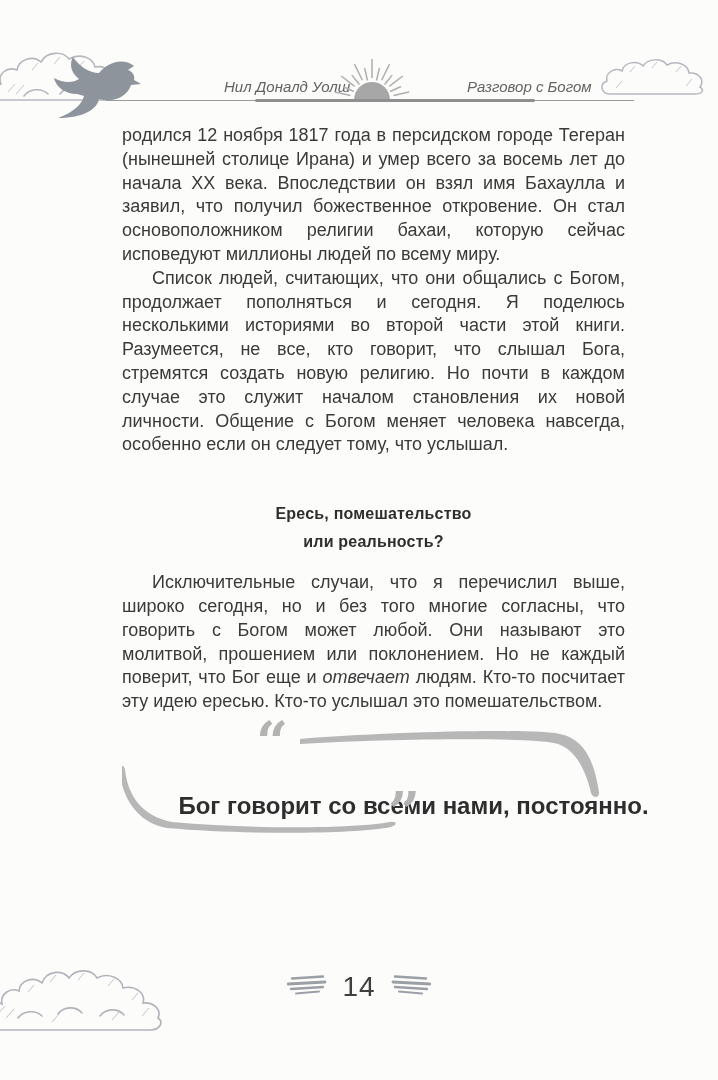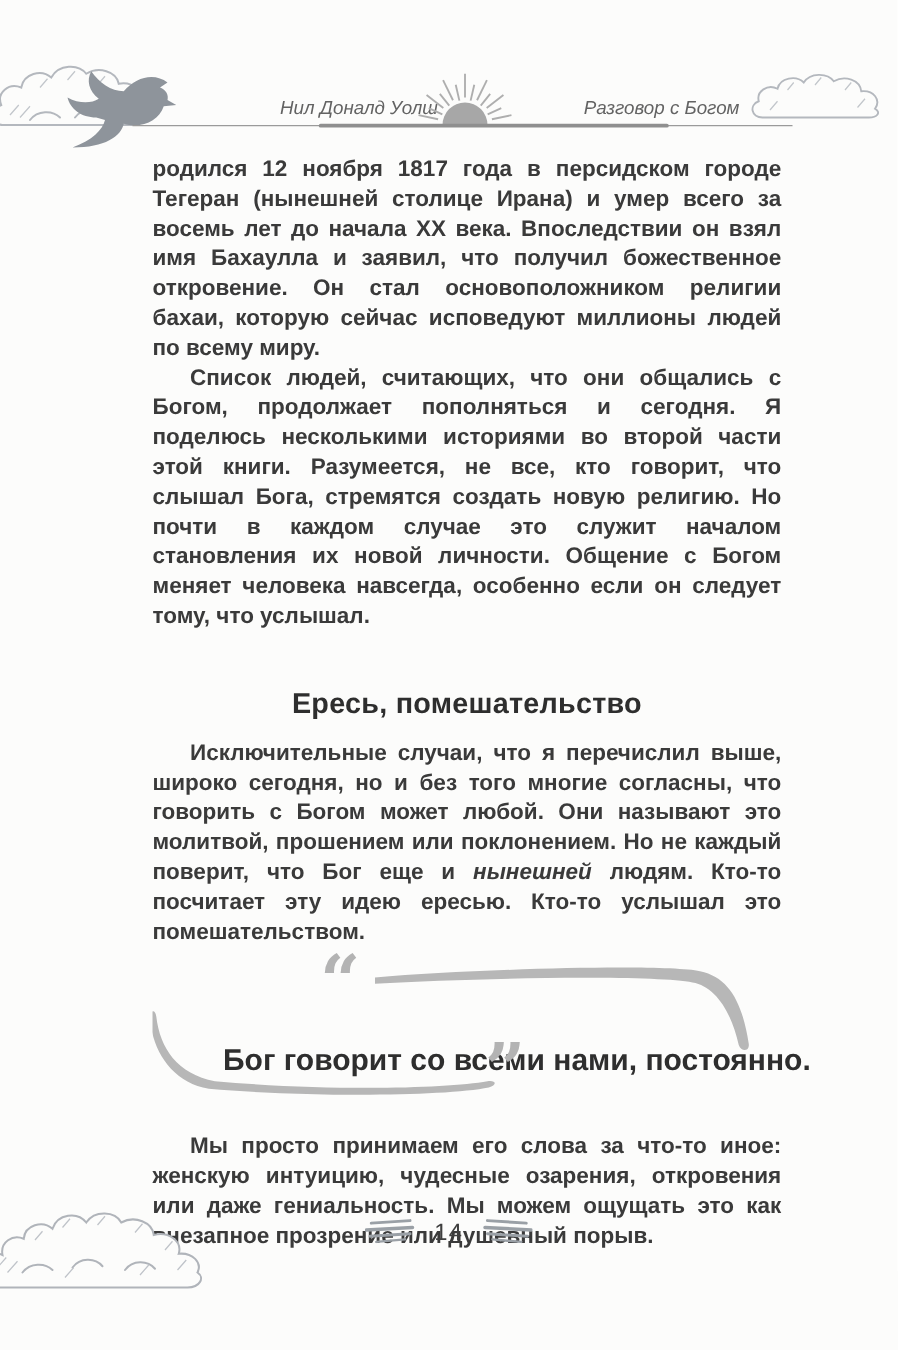"родился 12 ноября 1817 года" .text-column p { font-weight: bold -> none }
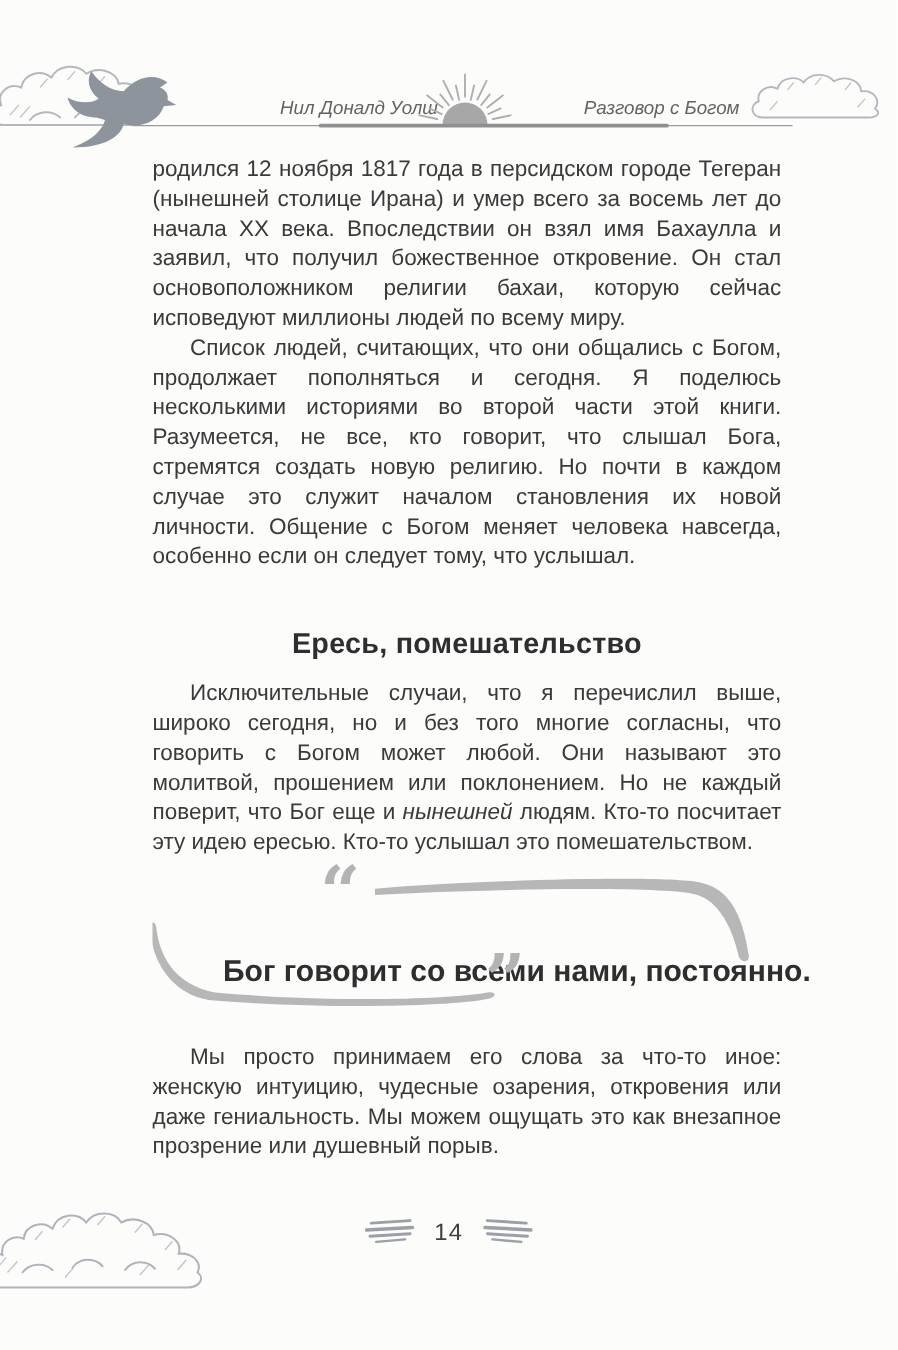"Ересь, помешательство" .section-heading { font-size: 23px -> 16px }
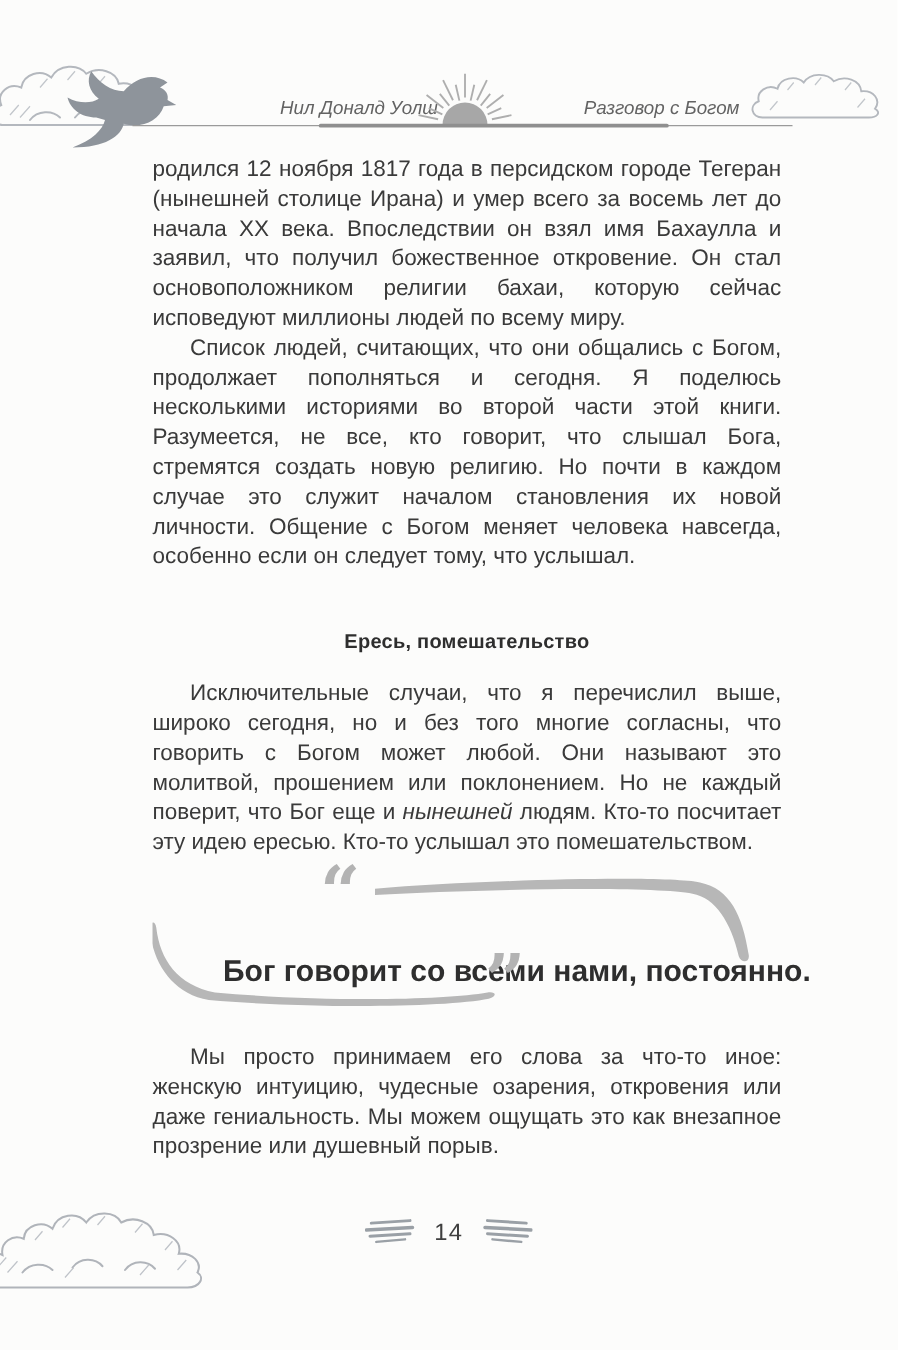"или реальность?" span { html: none -> <span>или реальность?</span> }
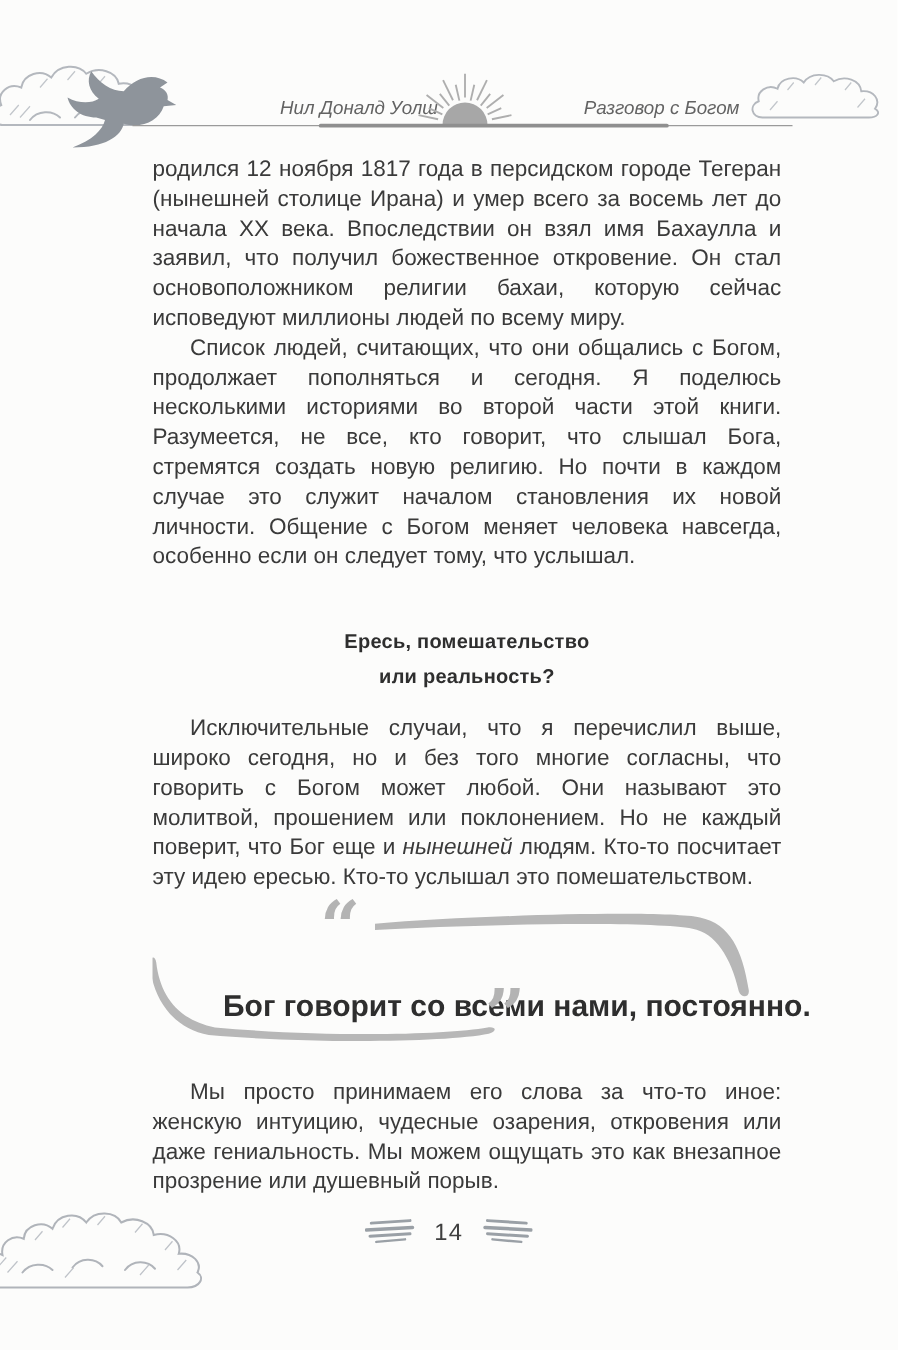"нынешней" em.accent { text: нынешней -> отвечает }
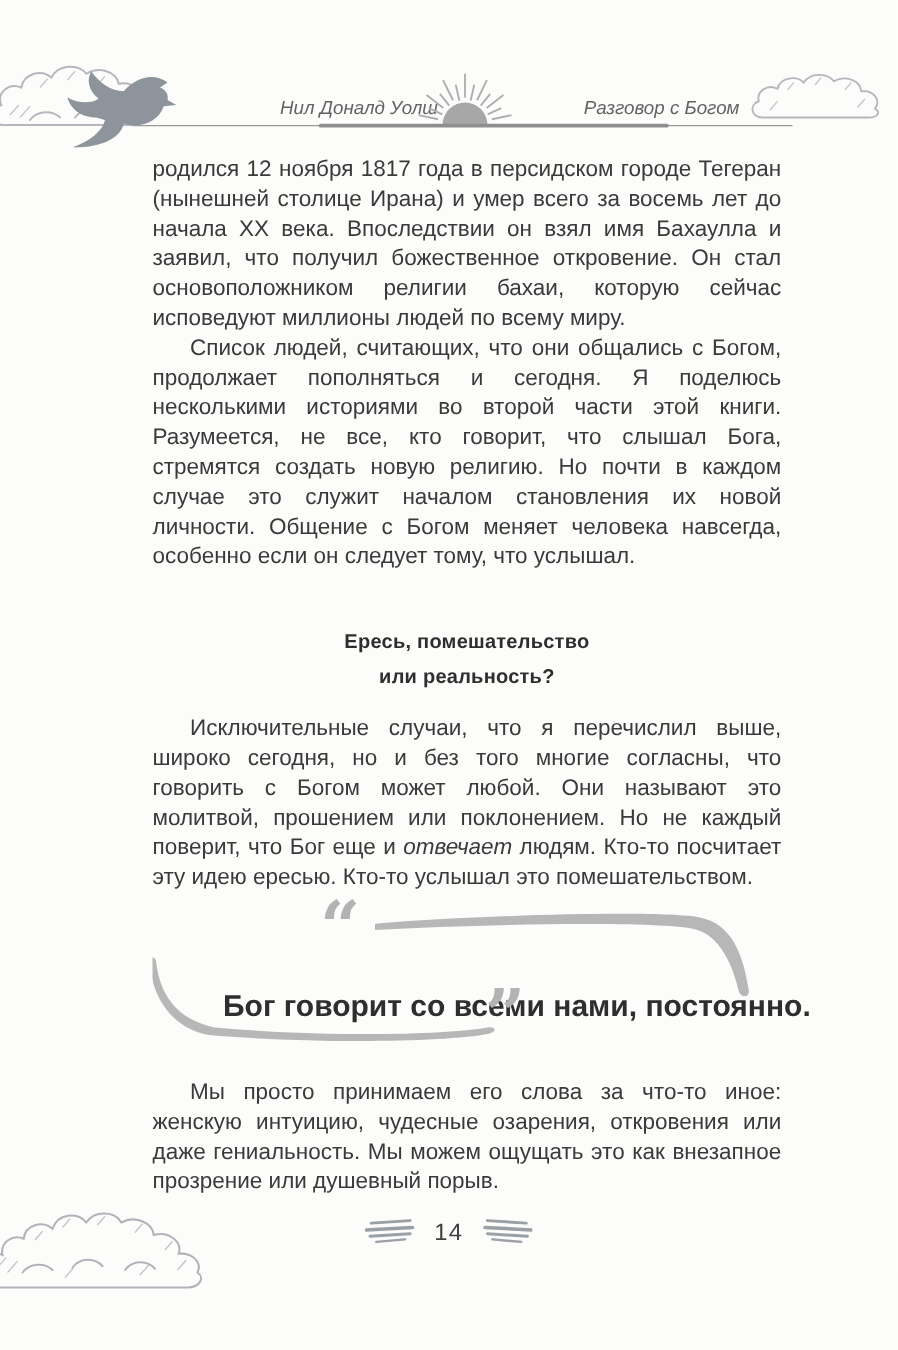"Мы просто принимаем его слова" p.indent { html: <p>Мы просто принимаем его слова за что-то иное: женскую интуицию, чудесные озарения, откровения или даже гениальность. Мы можем ощущать это как внезапное прозрение или душевный порыв.</p> -> none }
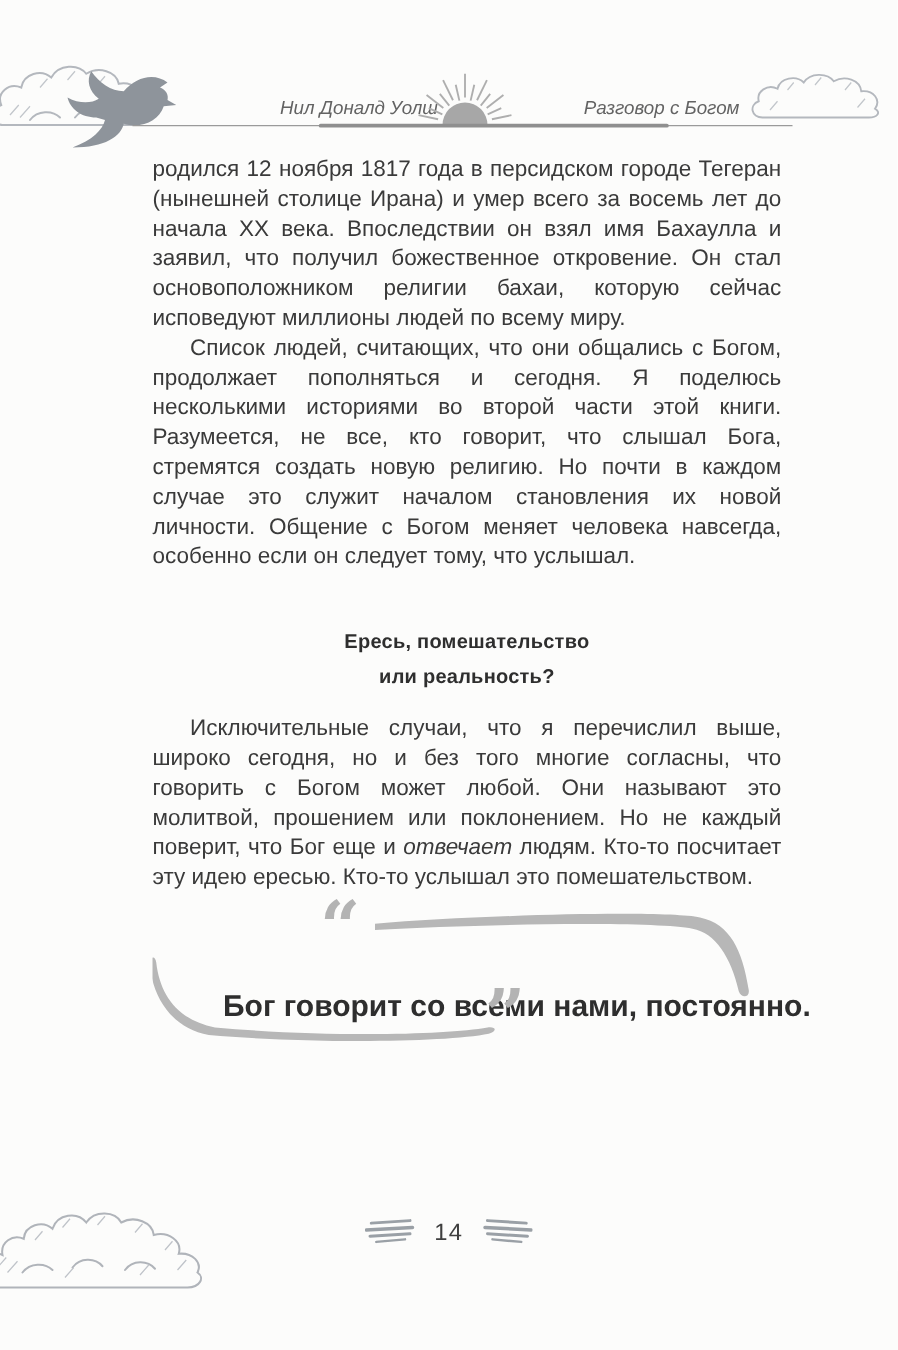"14" .page-number { font-size: 19px -> 28px }
